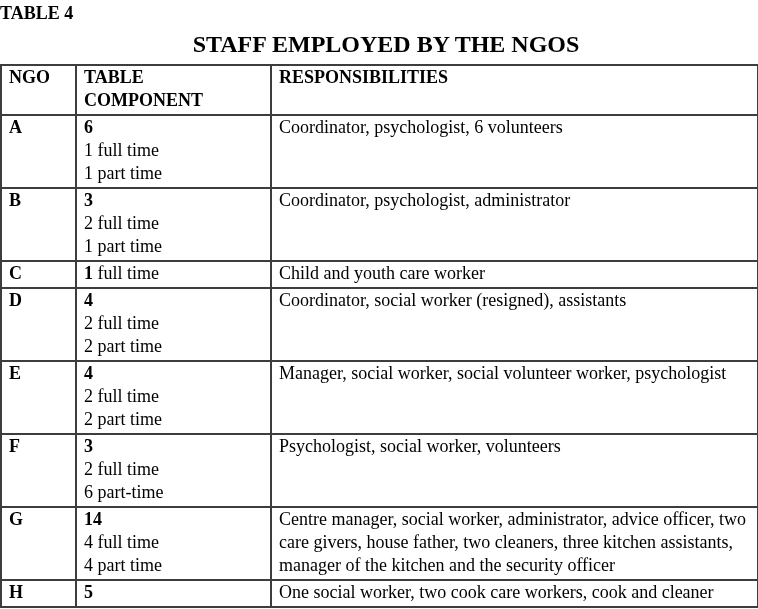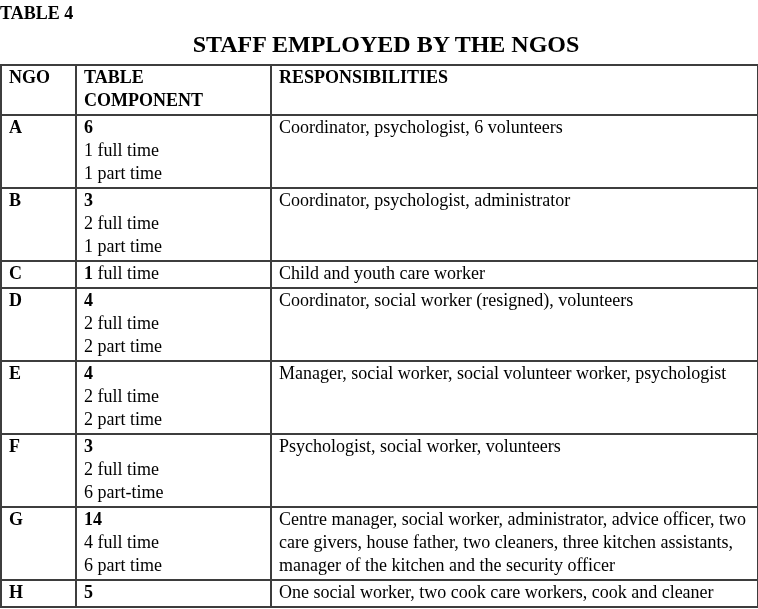"Coordinator, social worker (resigned)," td.resp-cell { text: volunteers -> assistants }
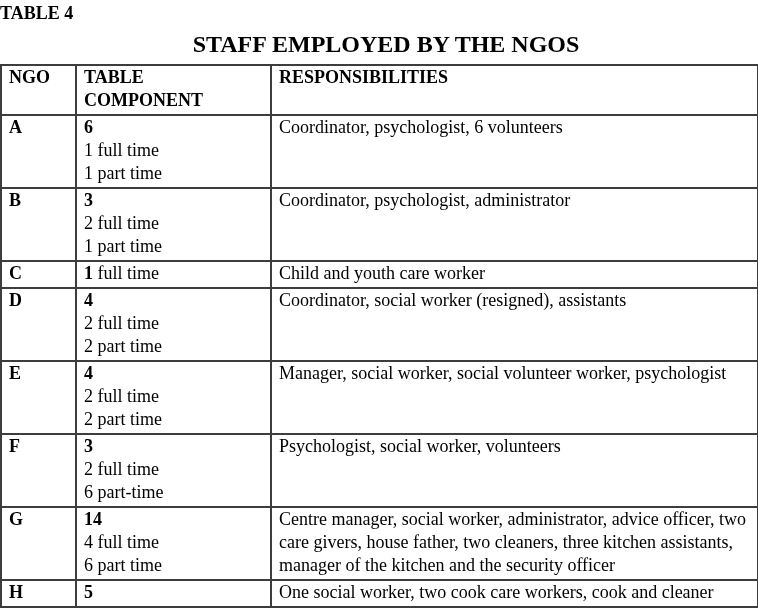"6 part time" div.staff-line { text: 6 -> 4 }
